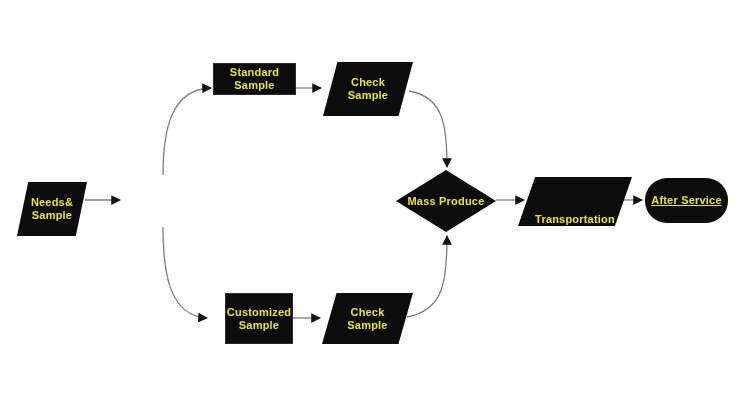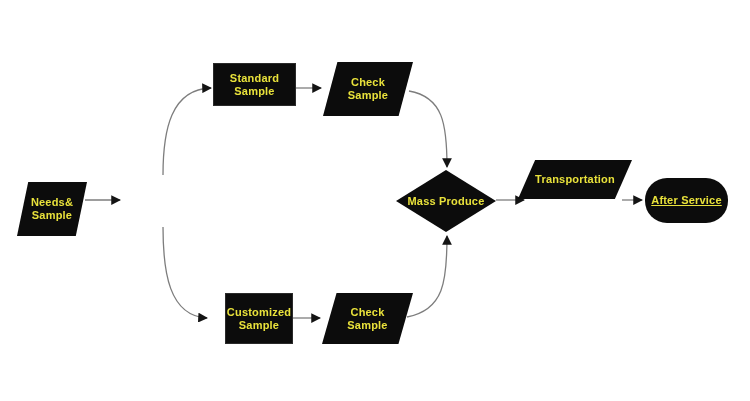"Standard" #node-standard-sample { height: 43px -> 32px }
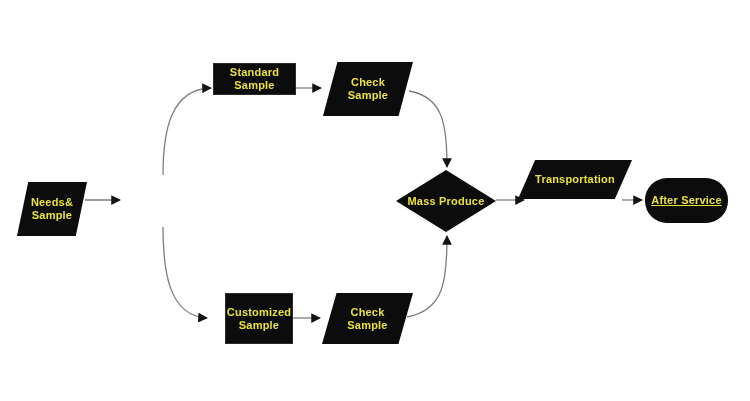"Transportation" #node-transportation { align-items: none -> flex-end; height: 39px -> 49px; top: 160px -> 177px }
